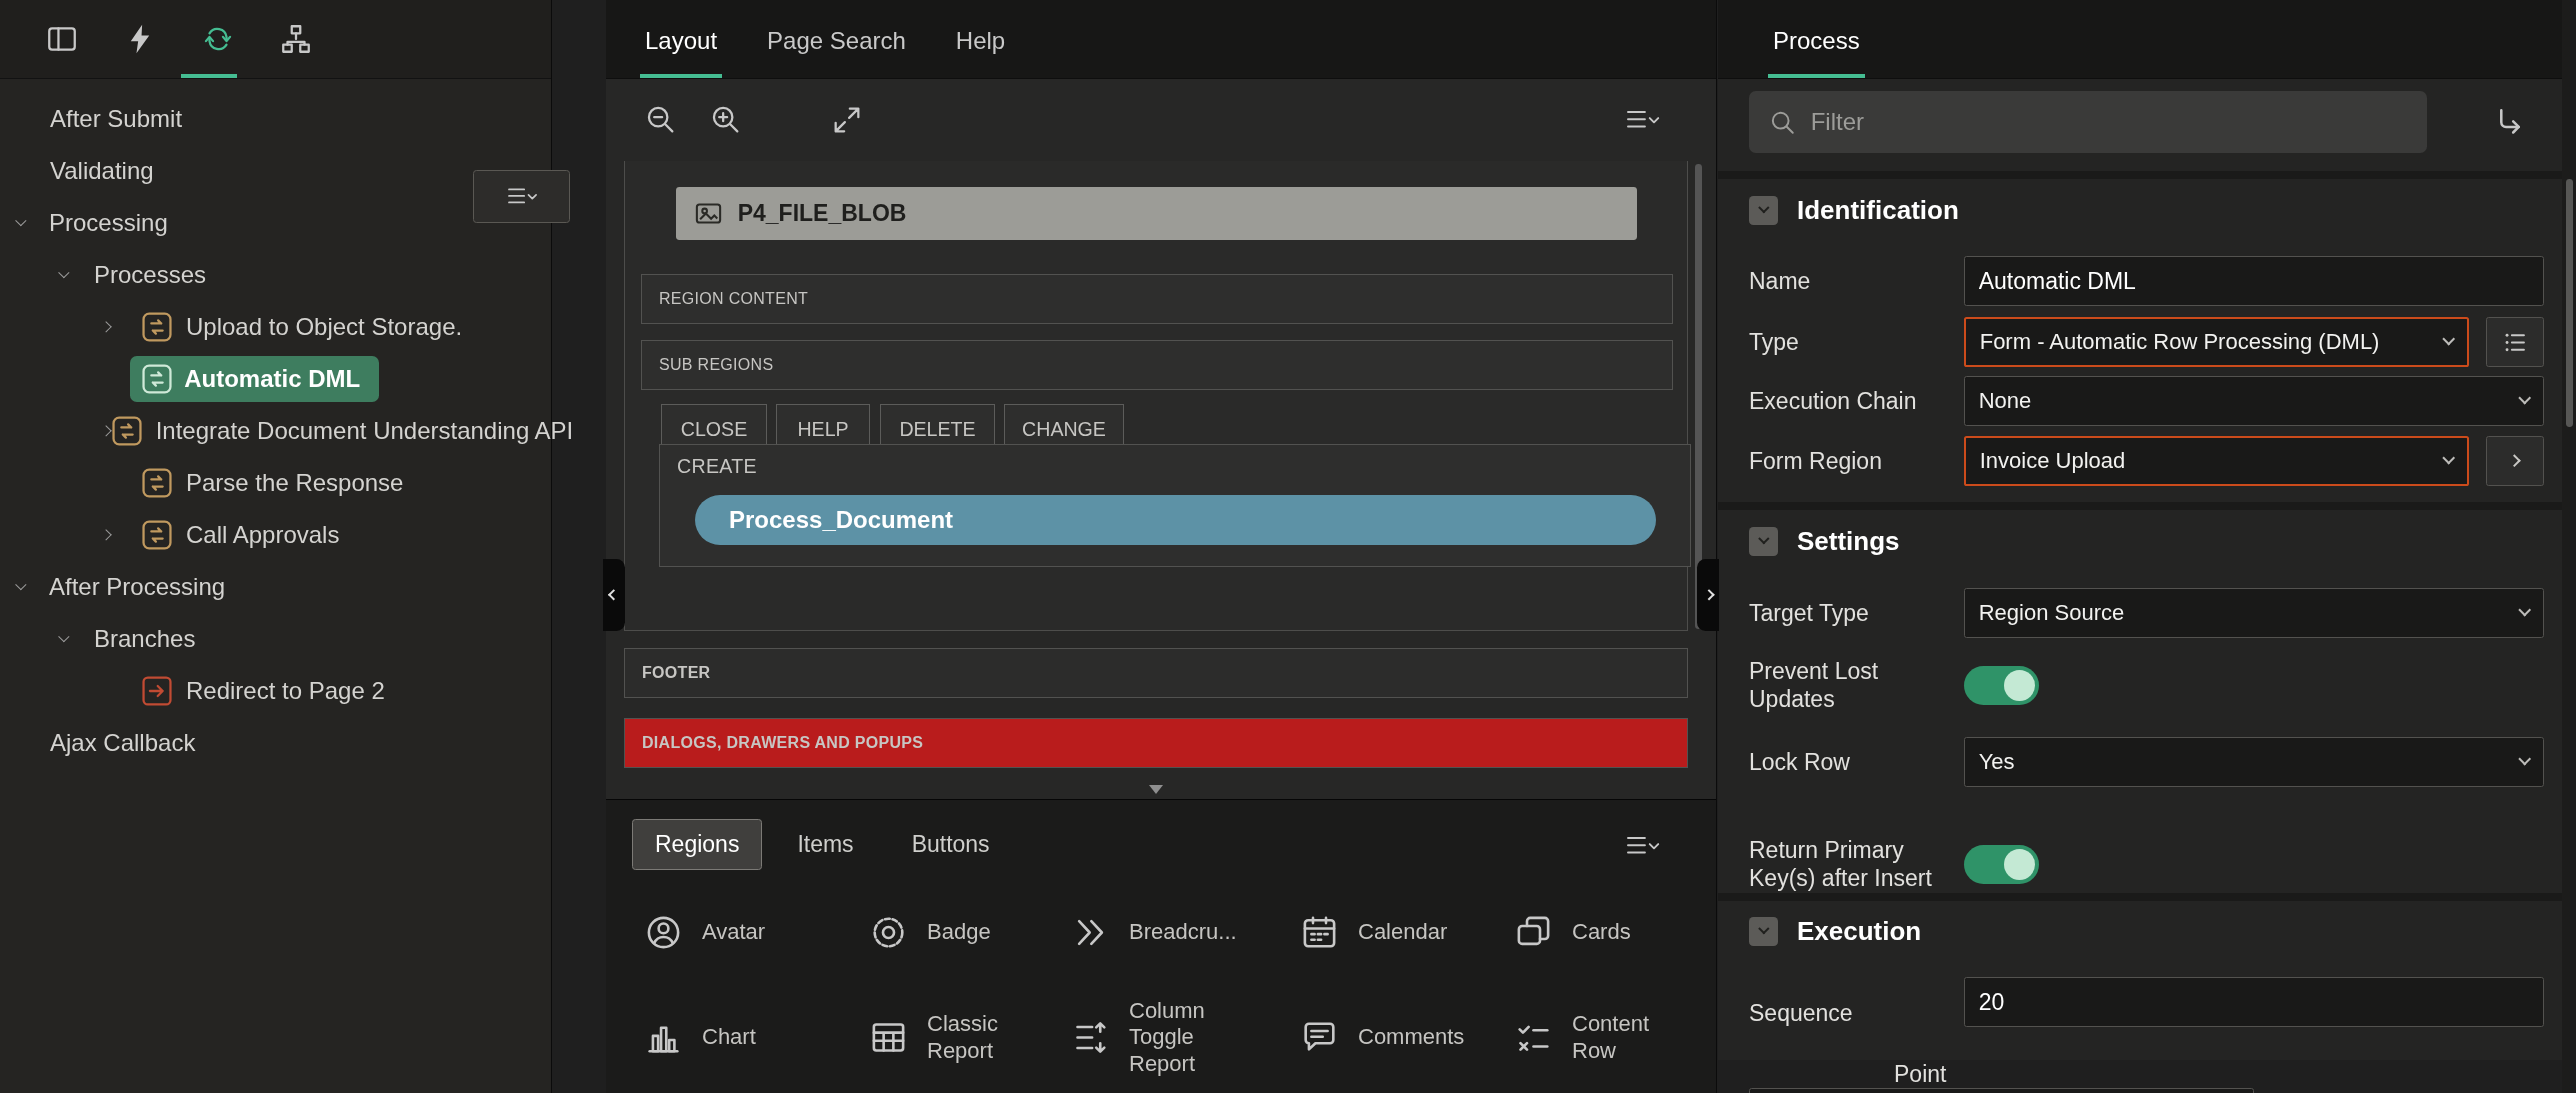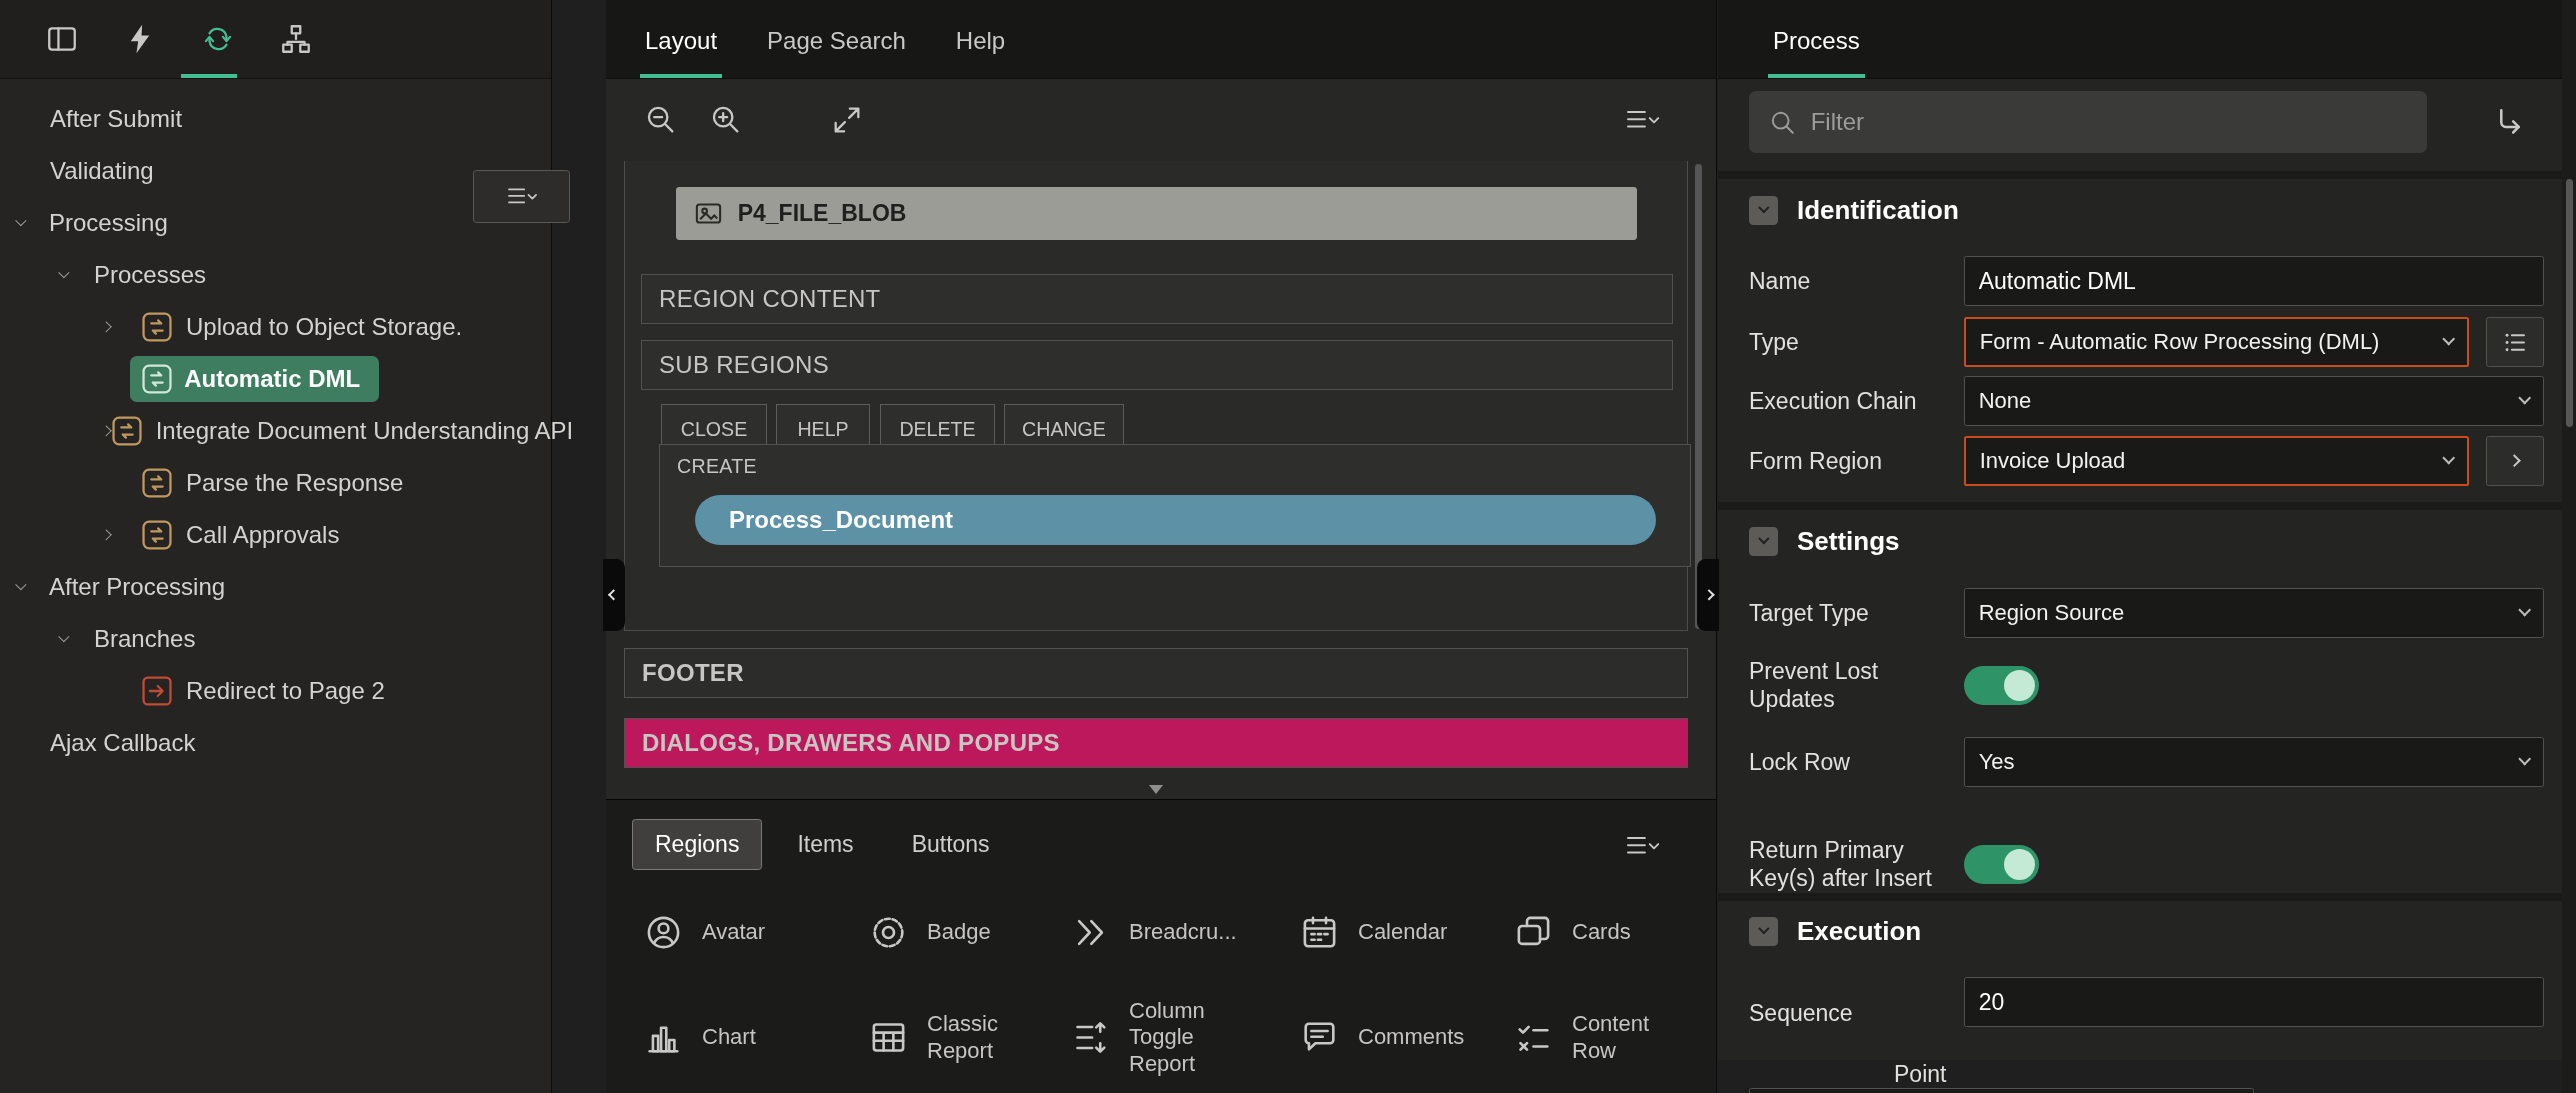"REGION CONTENT" .cbox { font-size: 24px -> 16px }
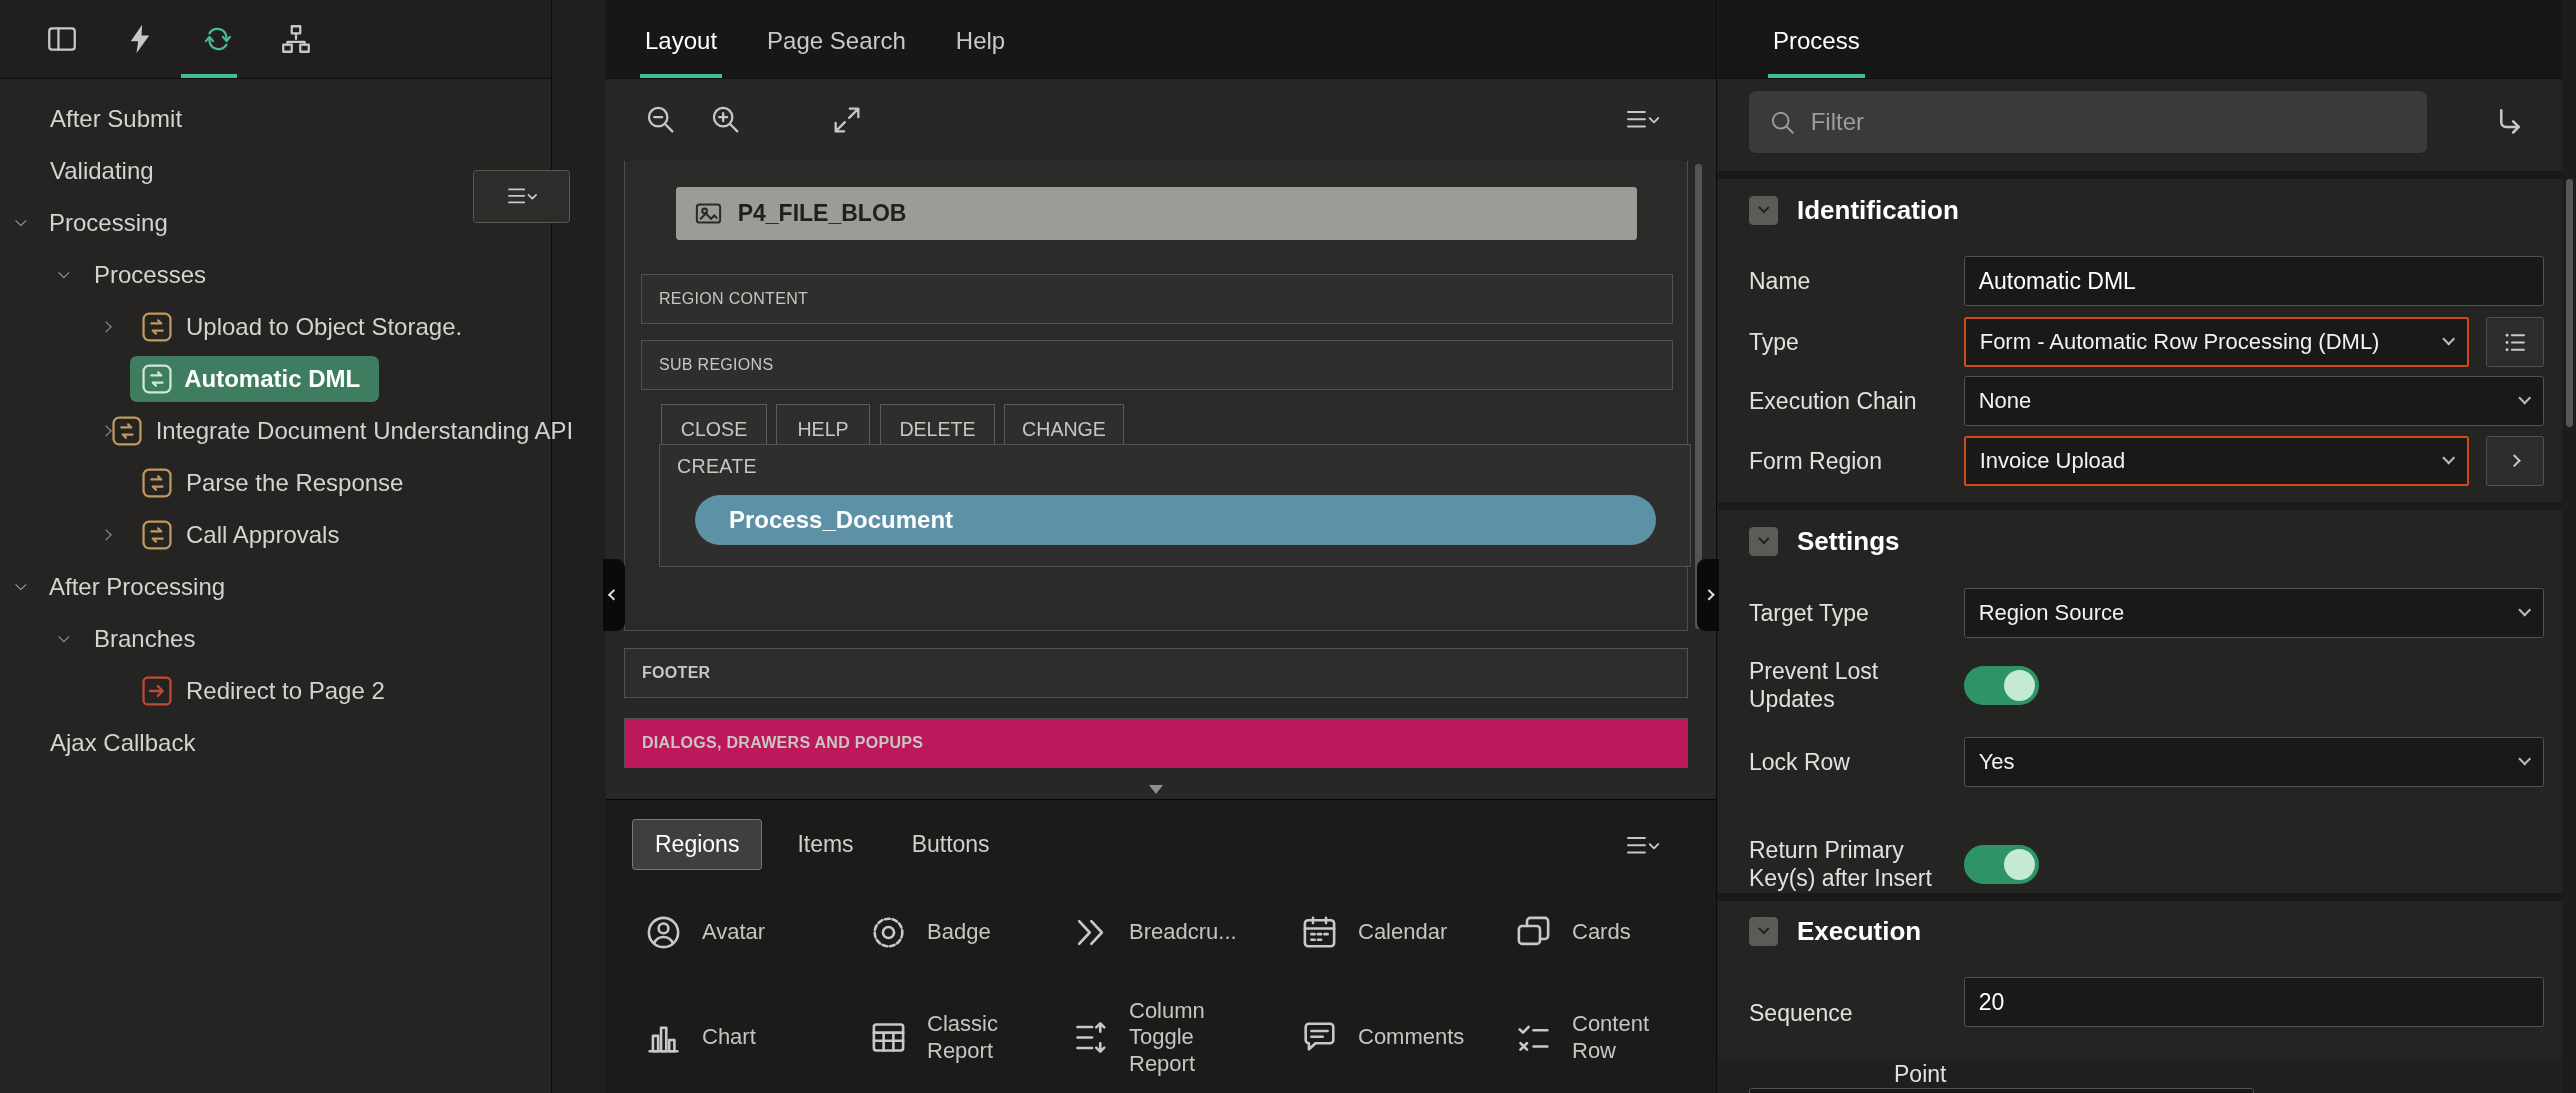"DIALOGS, DRAWERS AND POPUPS" div.cbox { background: #be185d -> #b91c1c }
